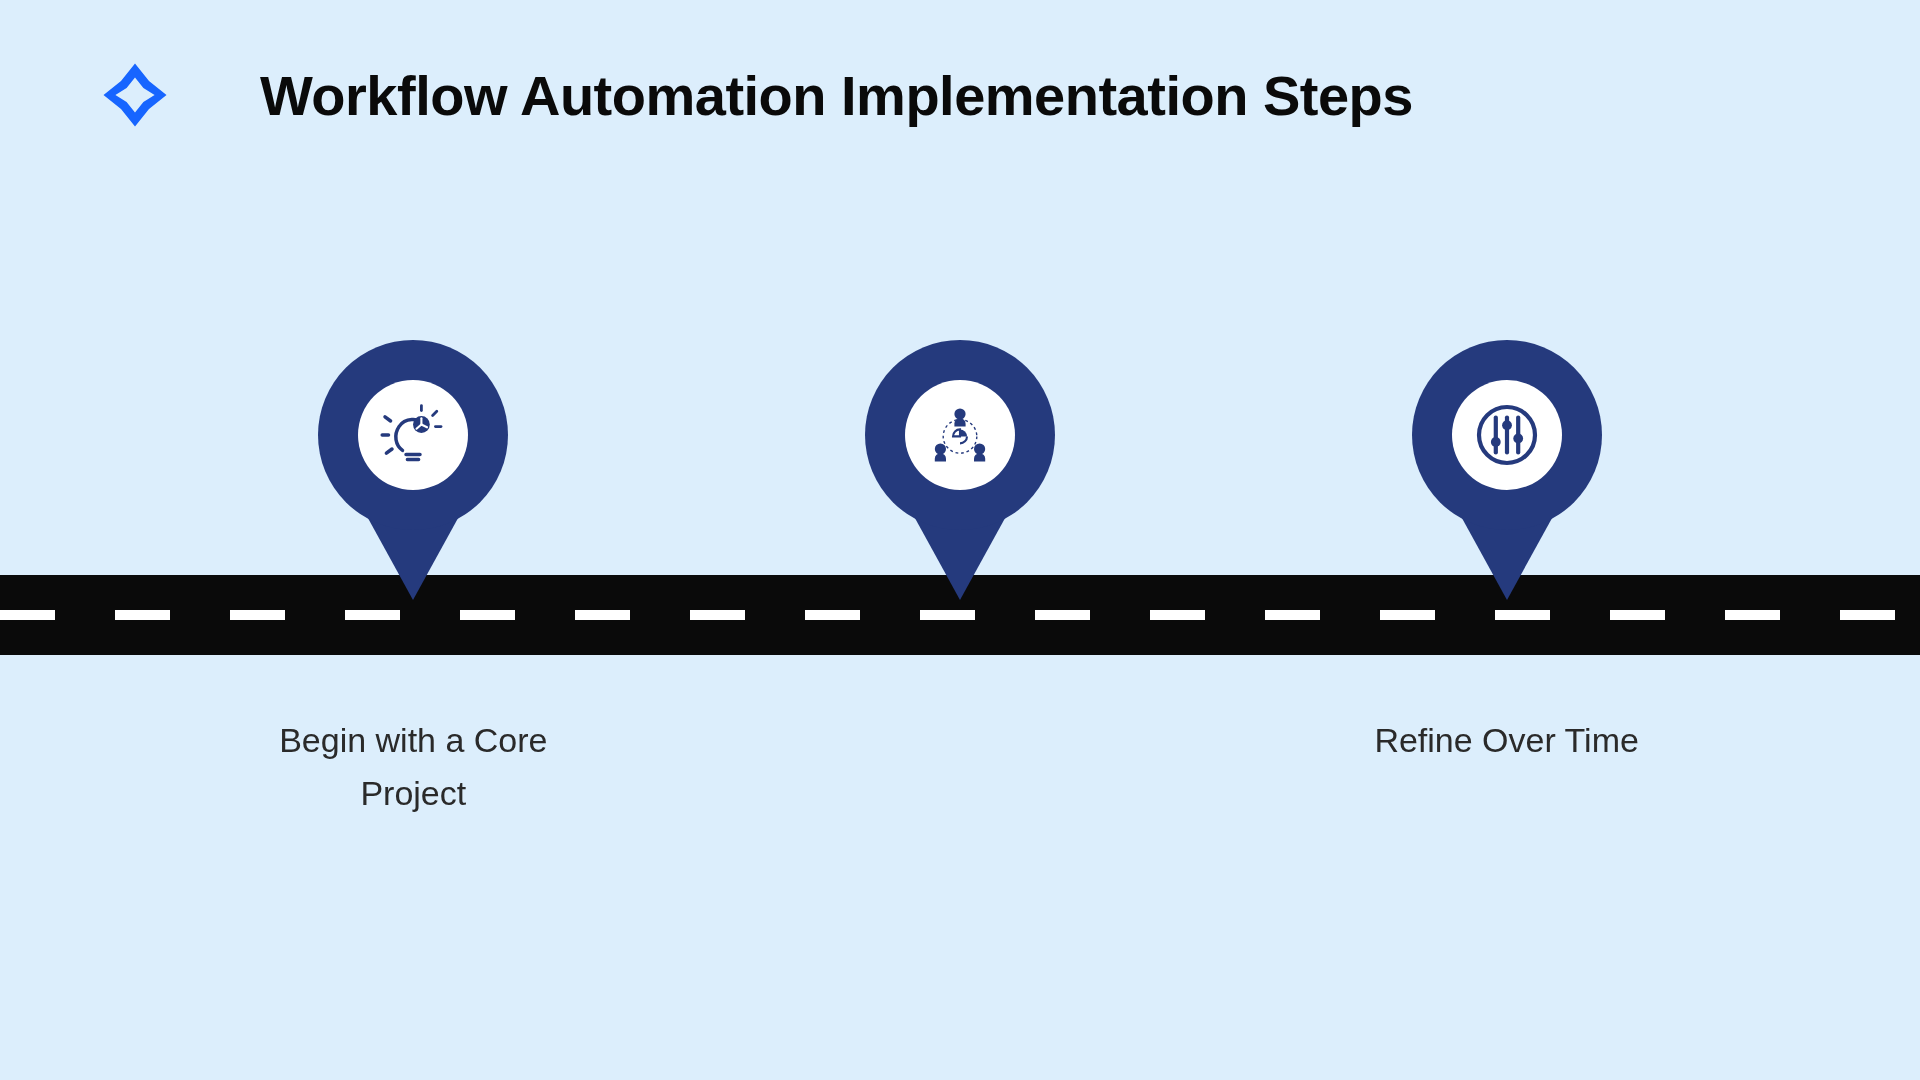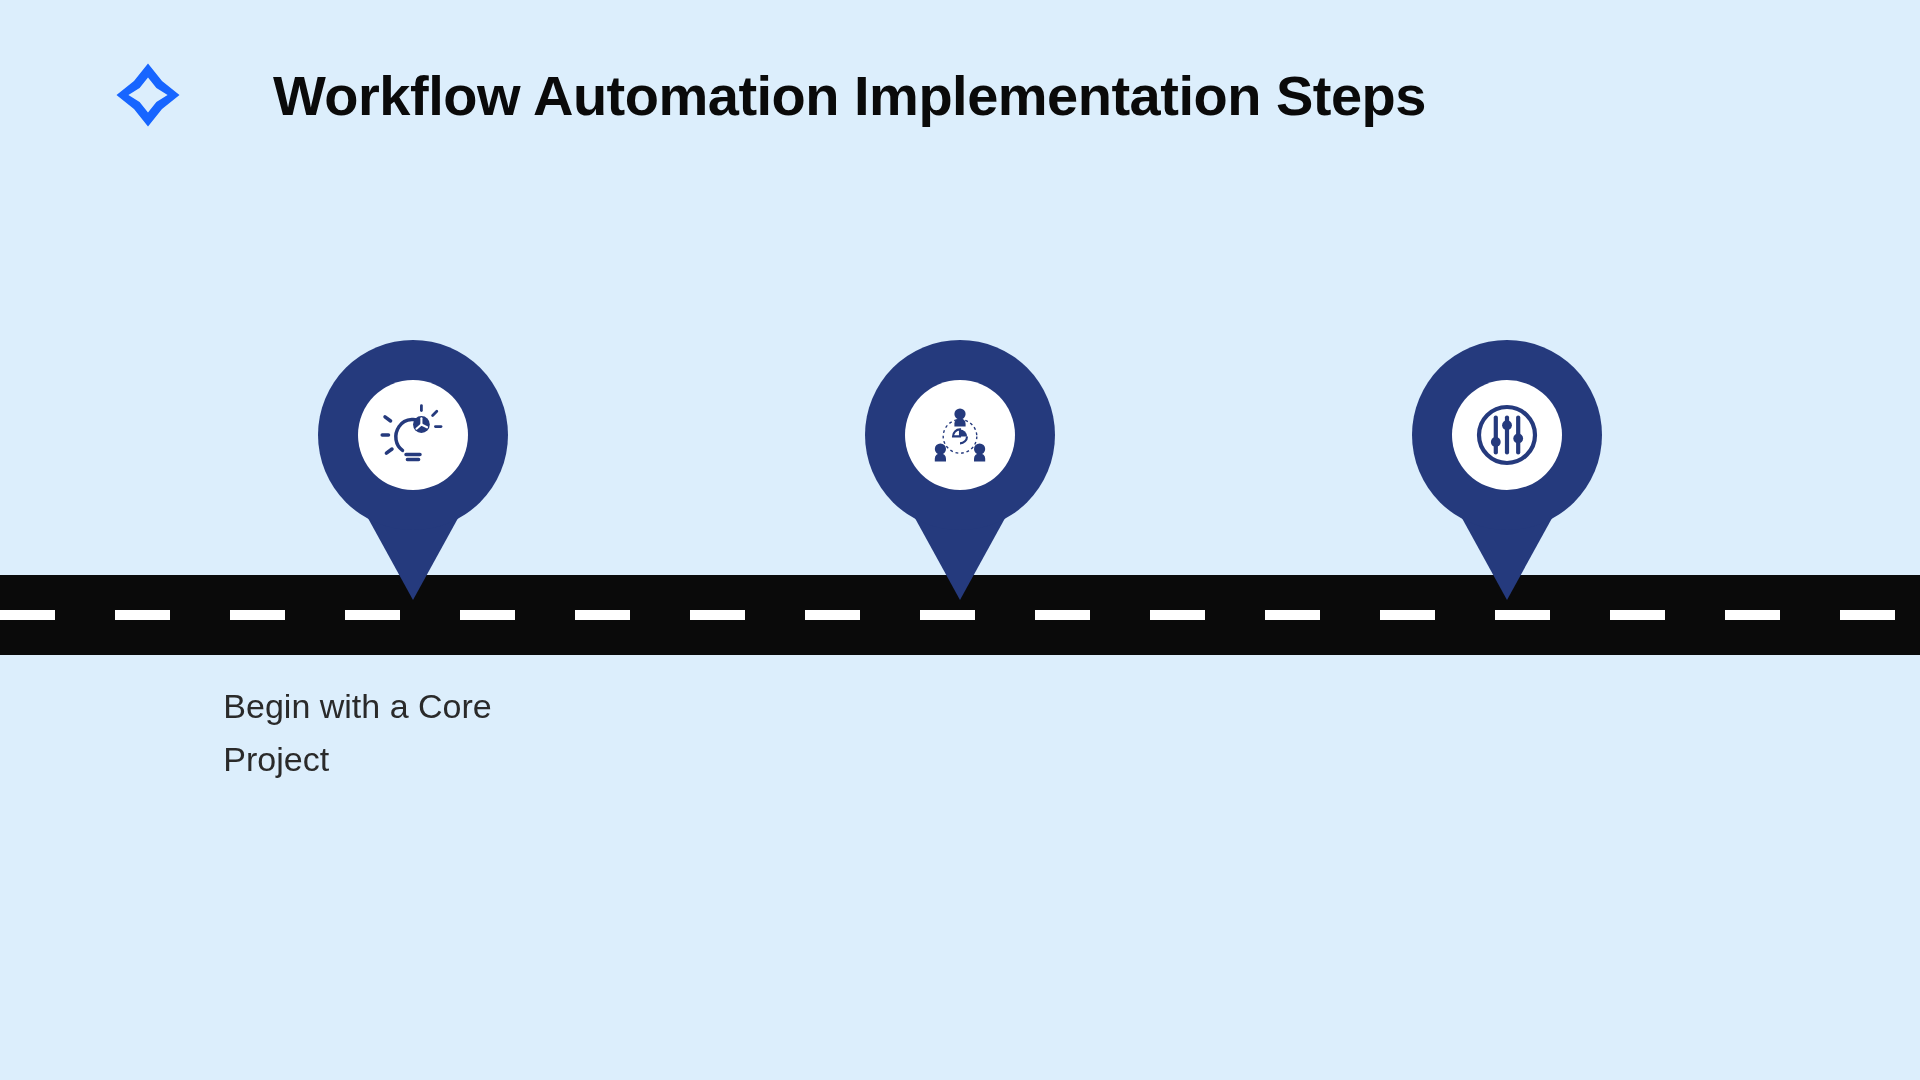"Workflow Automation Implementation Steps" .header { margin-left: 13px -> none }
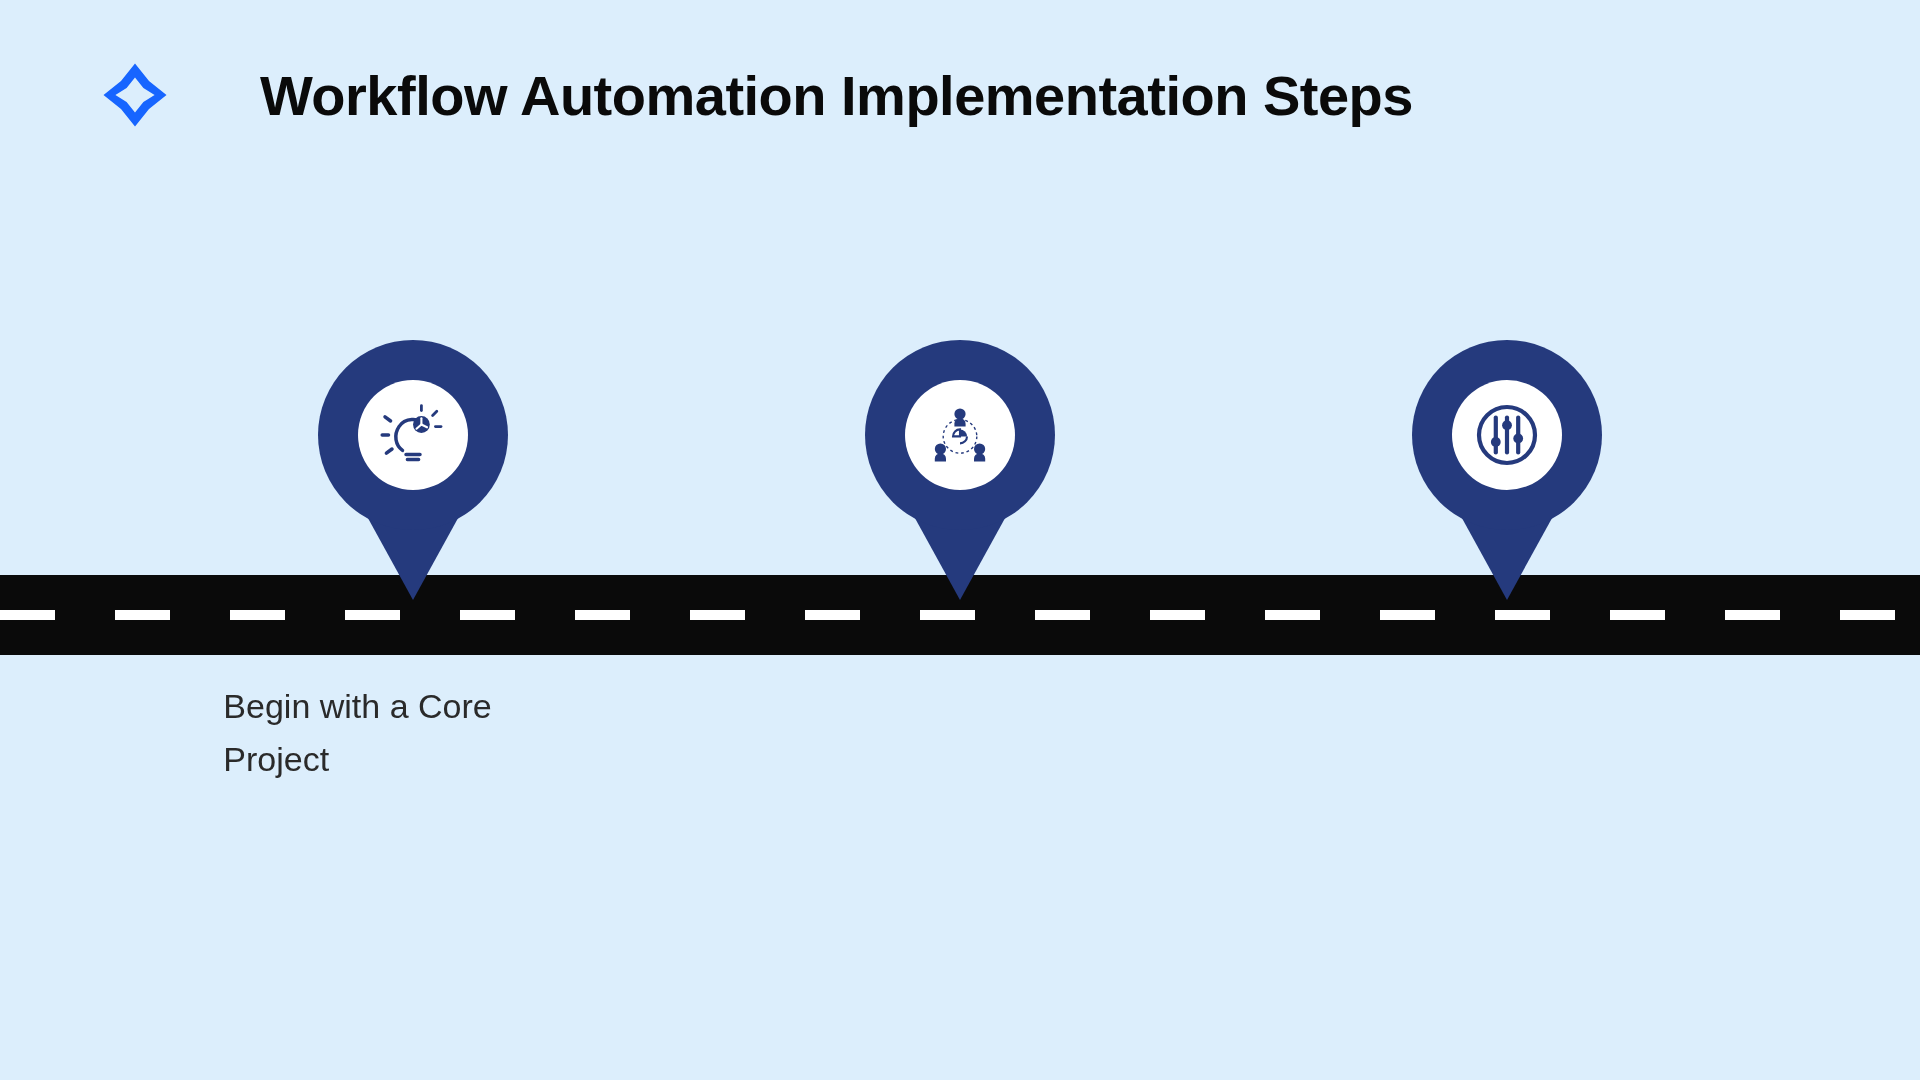"Begin with a Core Project" .step-label { margin-top: 80px -> 114px; text-align: none -> center }
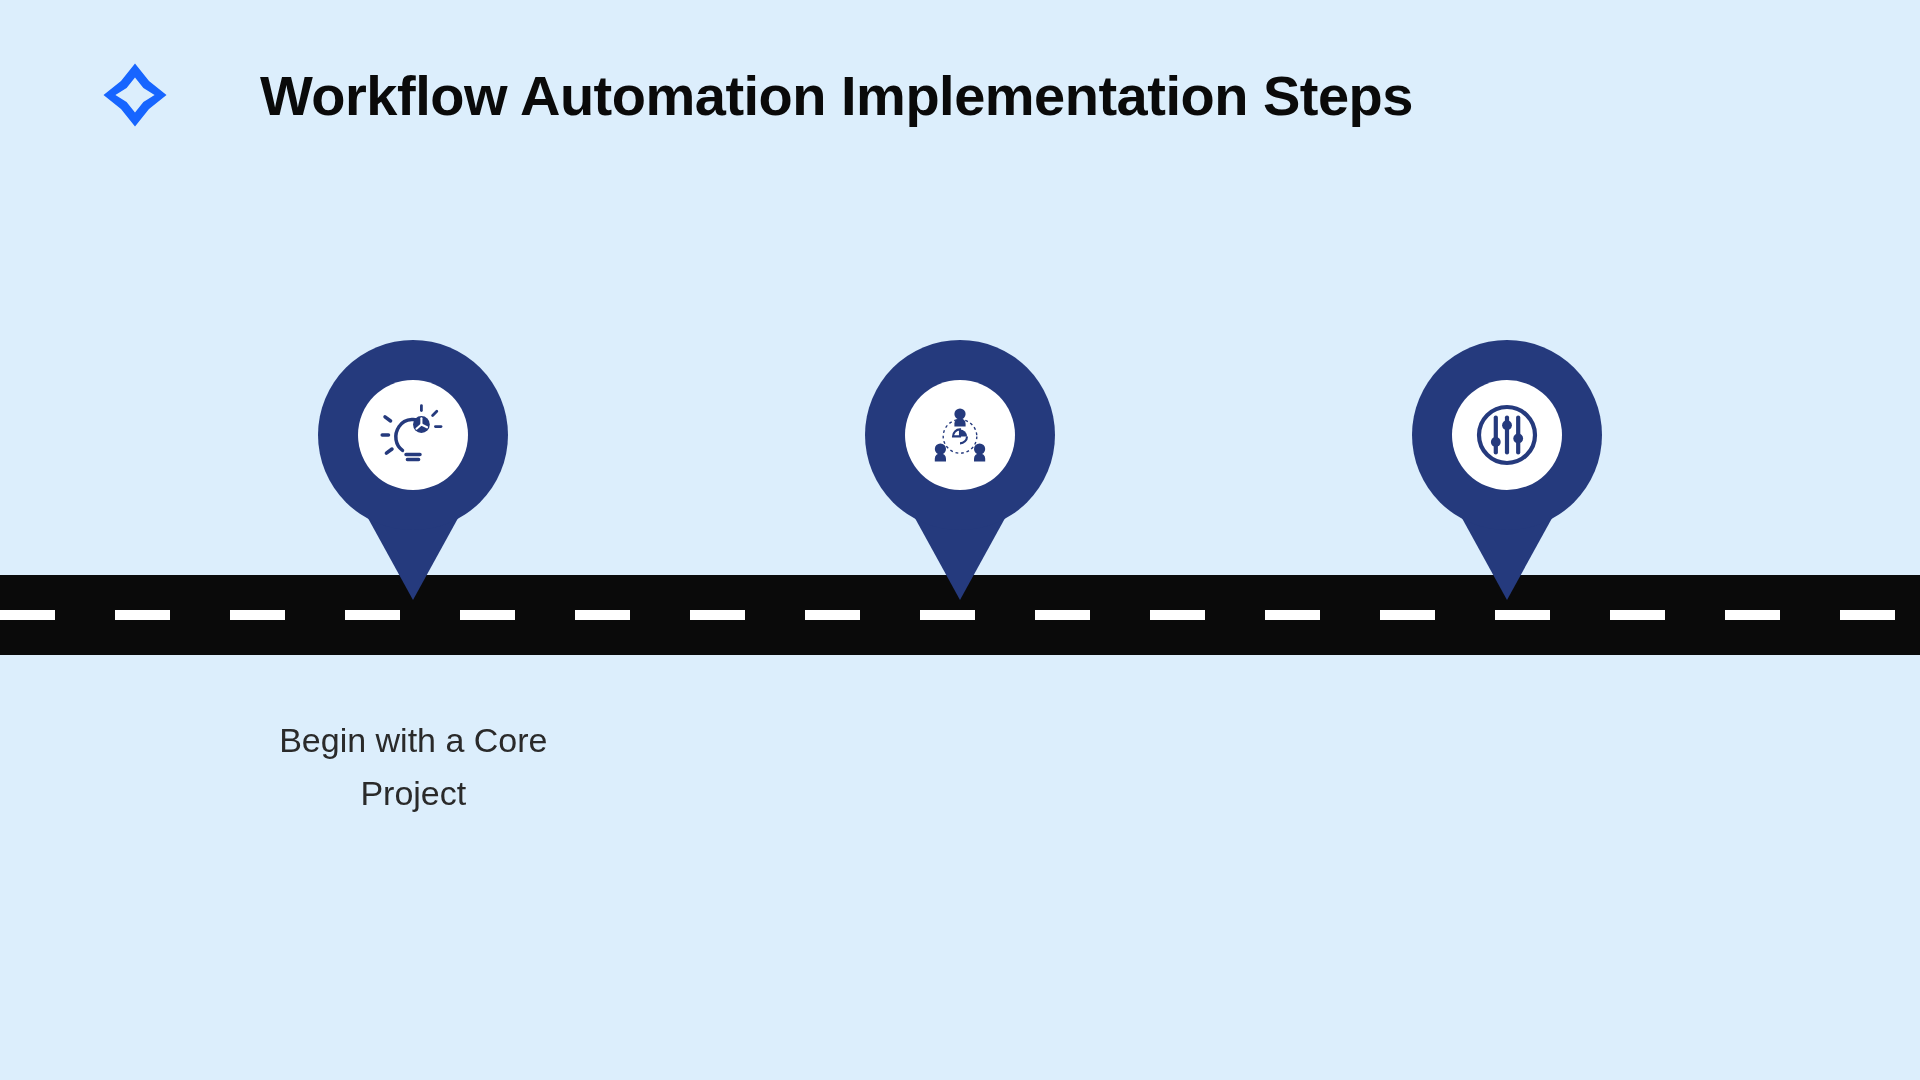"Refine Over Time" div.step-label { html: none -> <div>Refine Over Time</div> }
